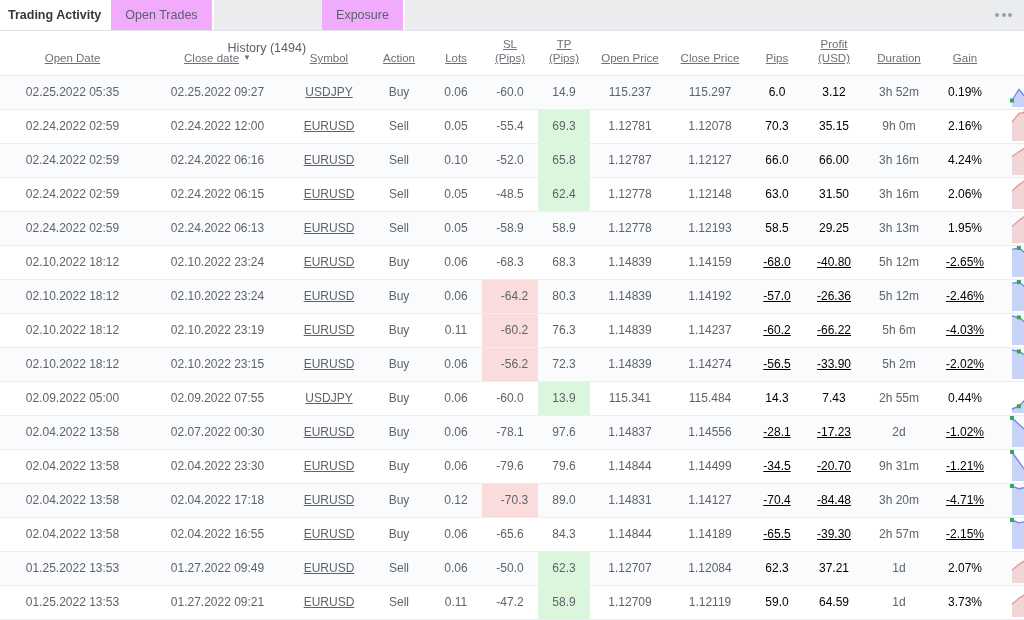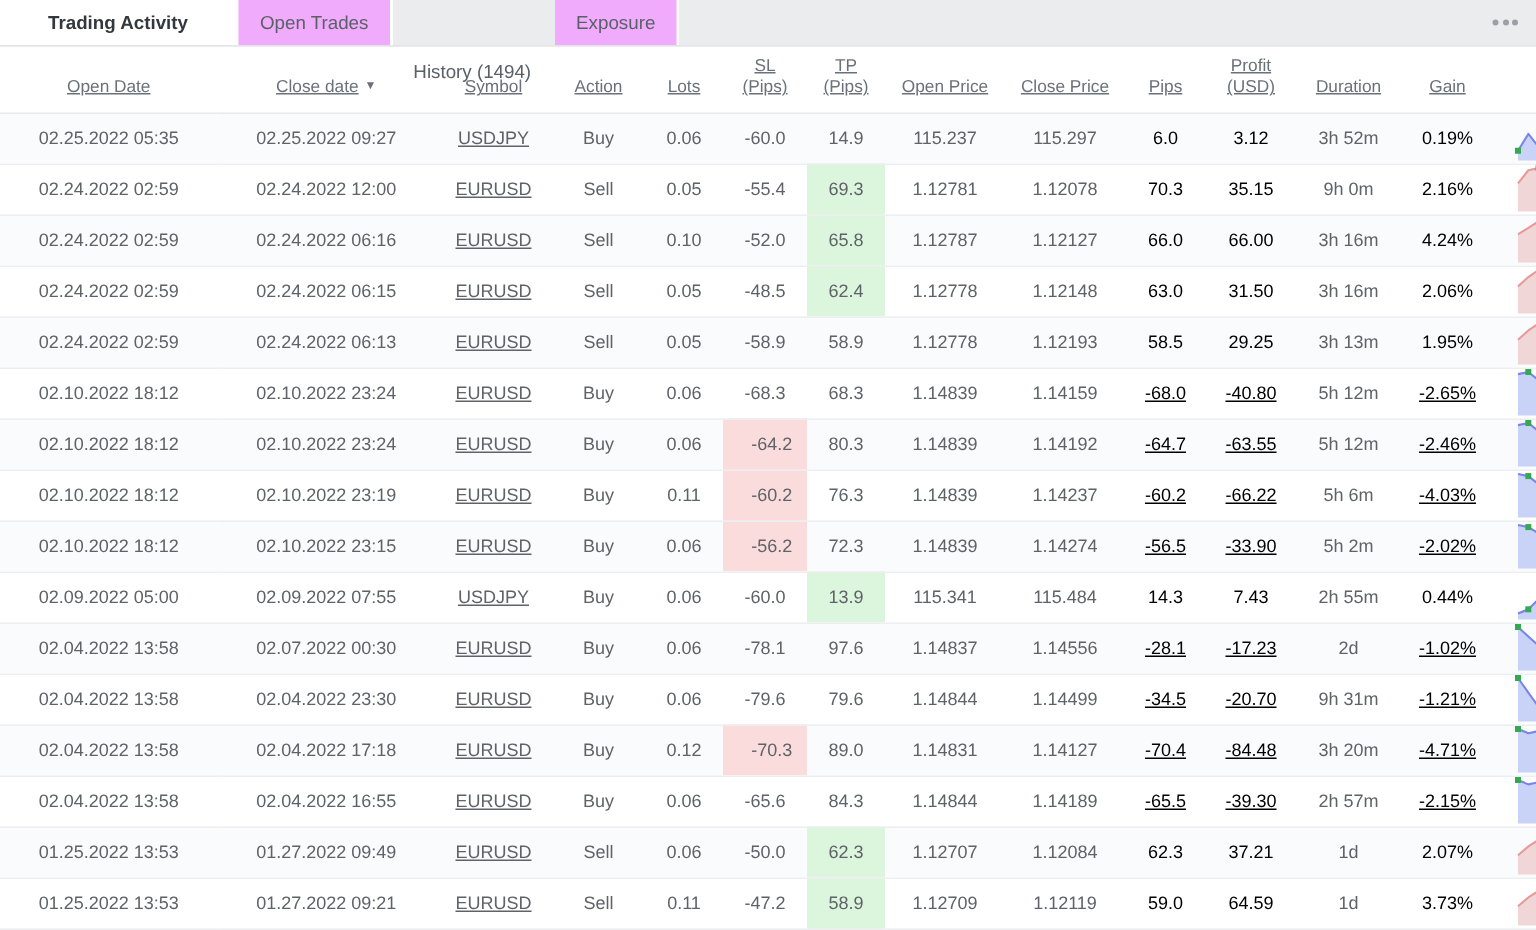"Trading Activity" .tab.section-title { padding: 0 32px -> 0 8px }
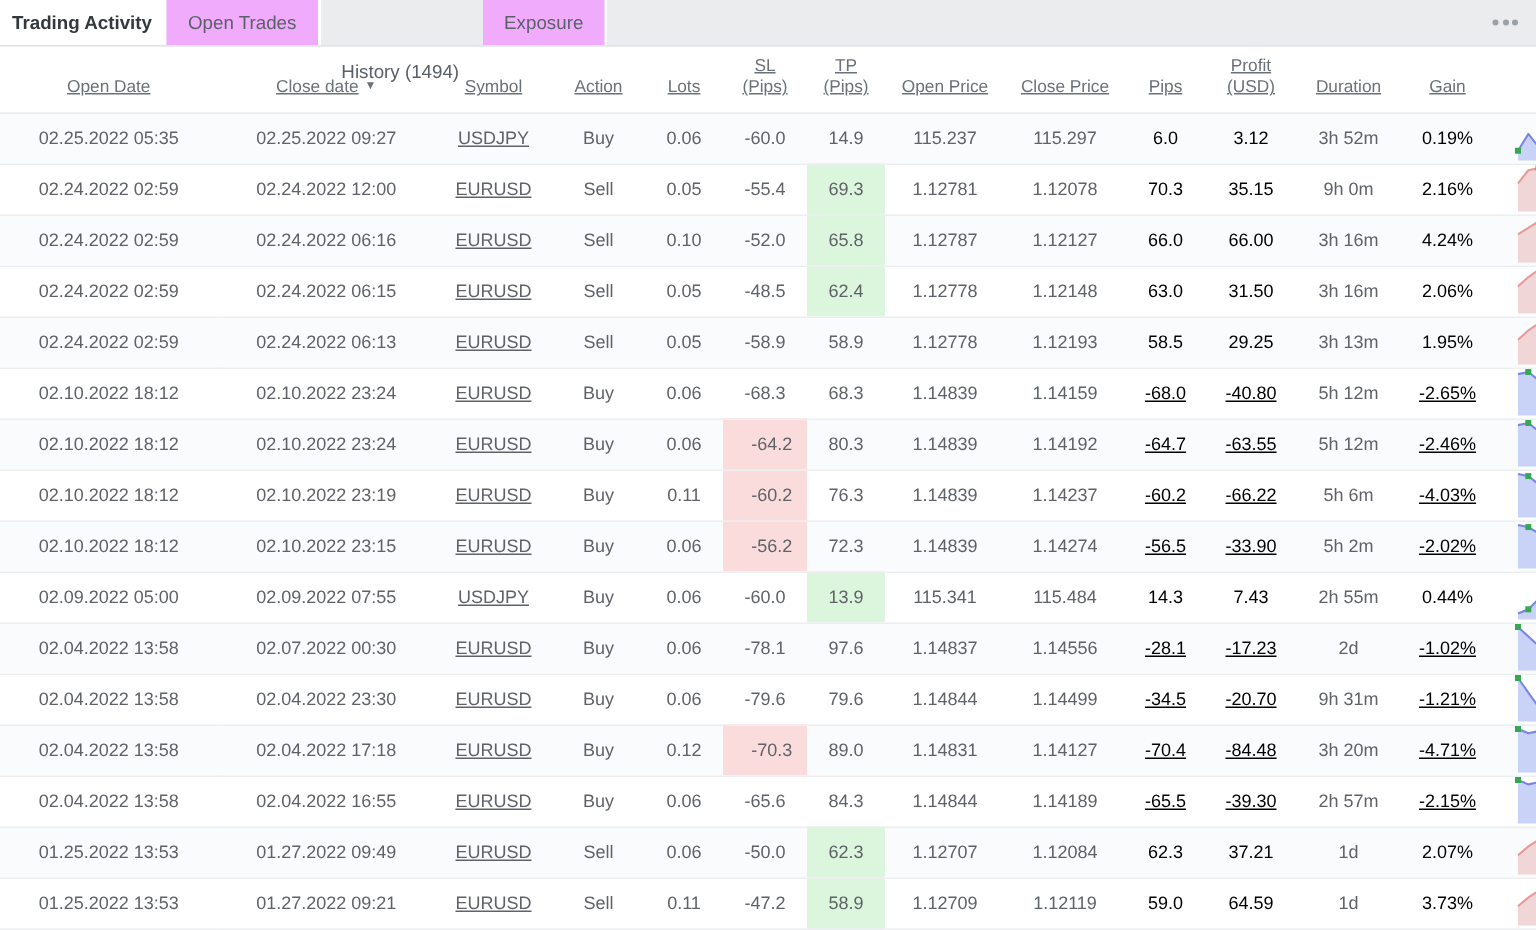"-64.7" span.neg { text: -64.7 -> -57.0 }
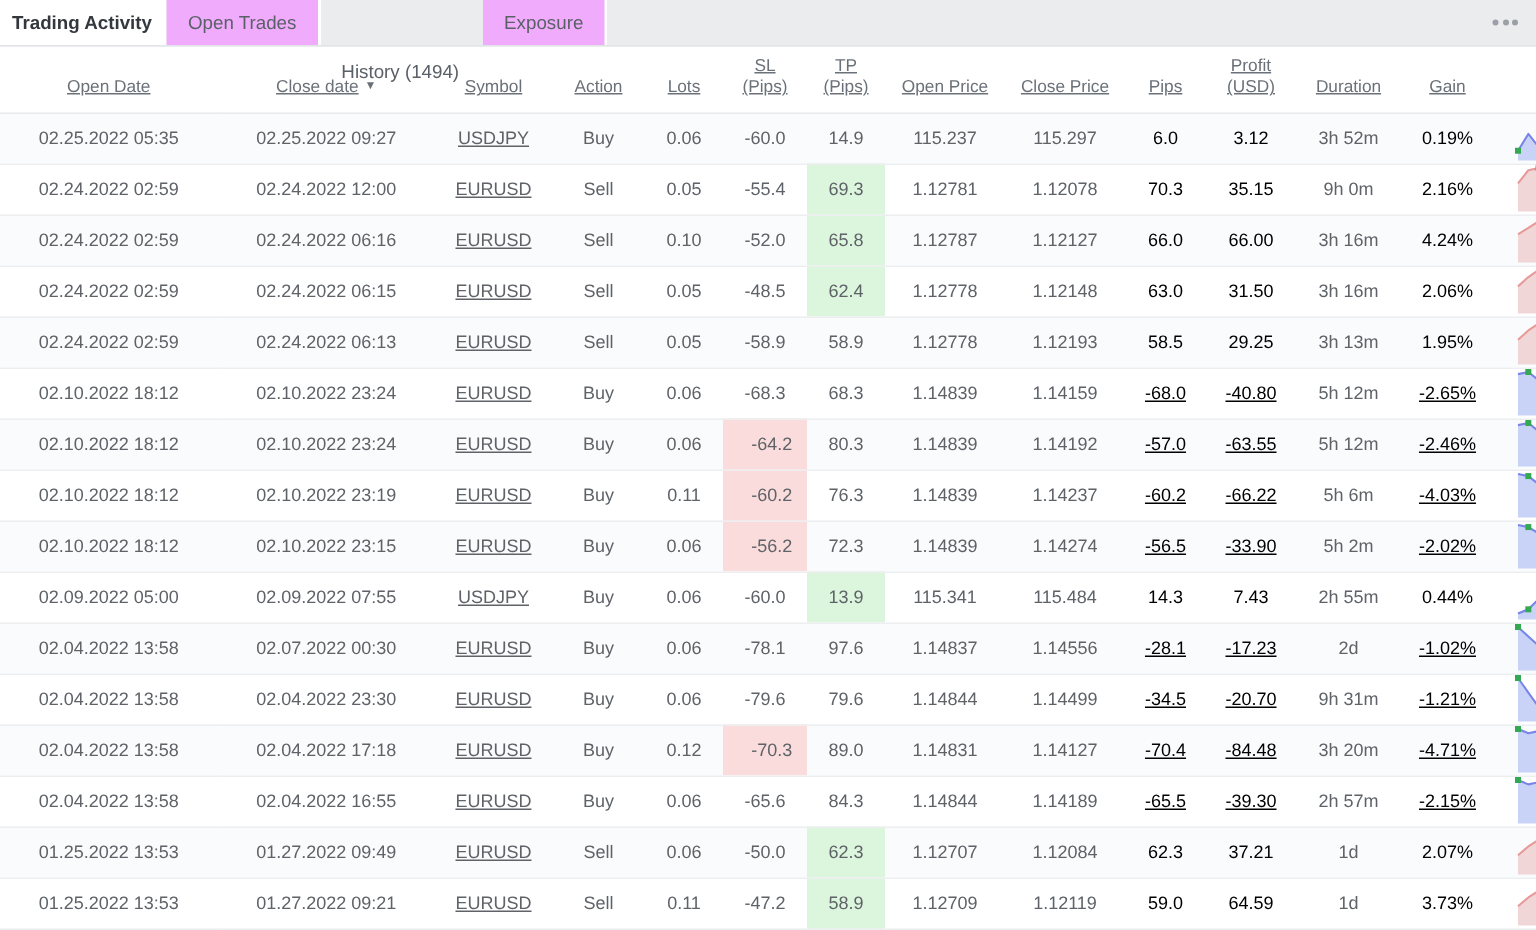"-63.55" span.neg { text: -63.55 -> -26.36 }
